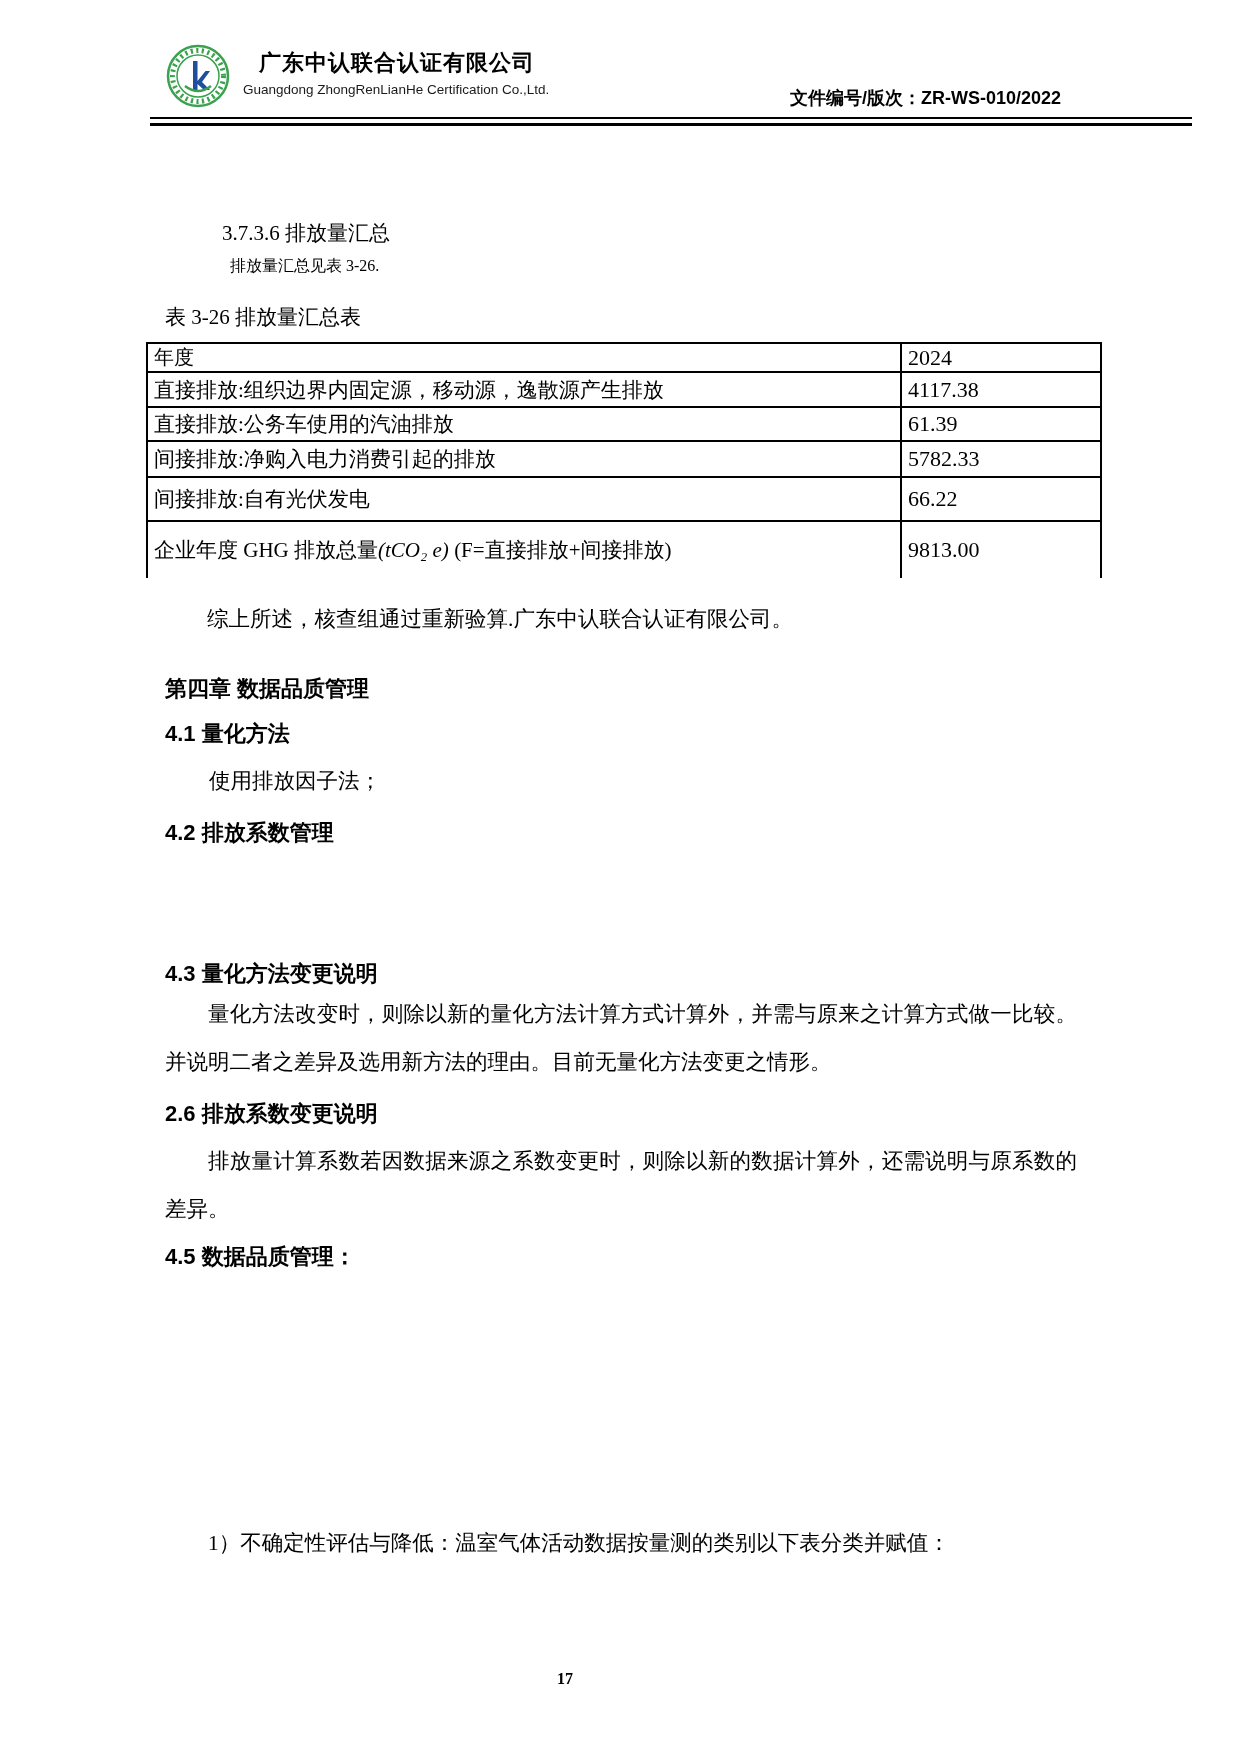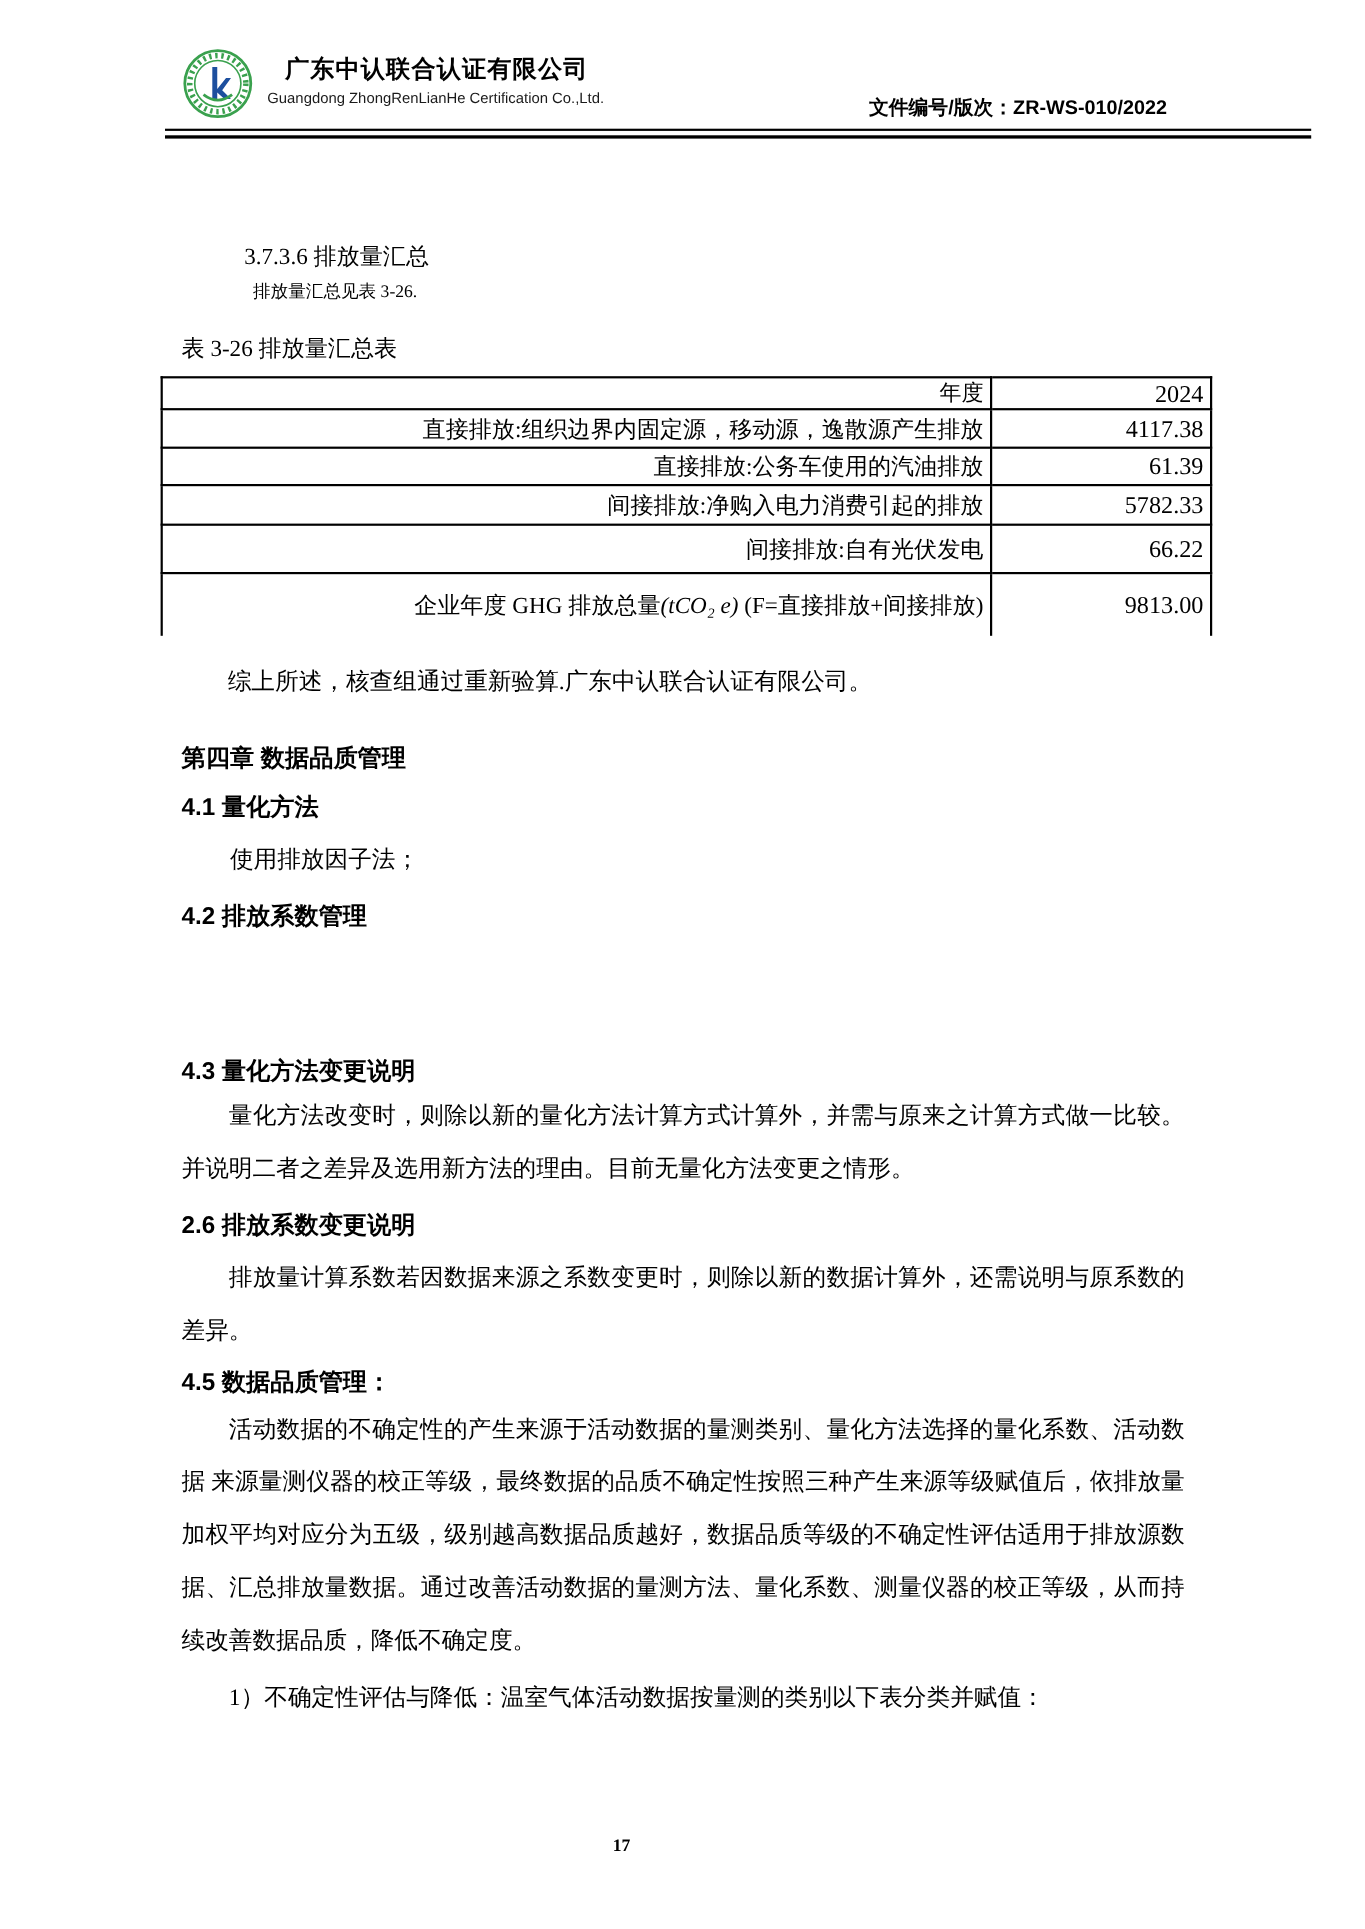"年度" table.sum td { text-align: right -> left }
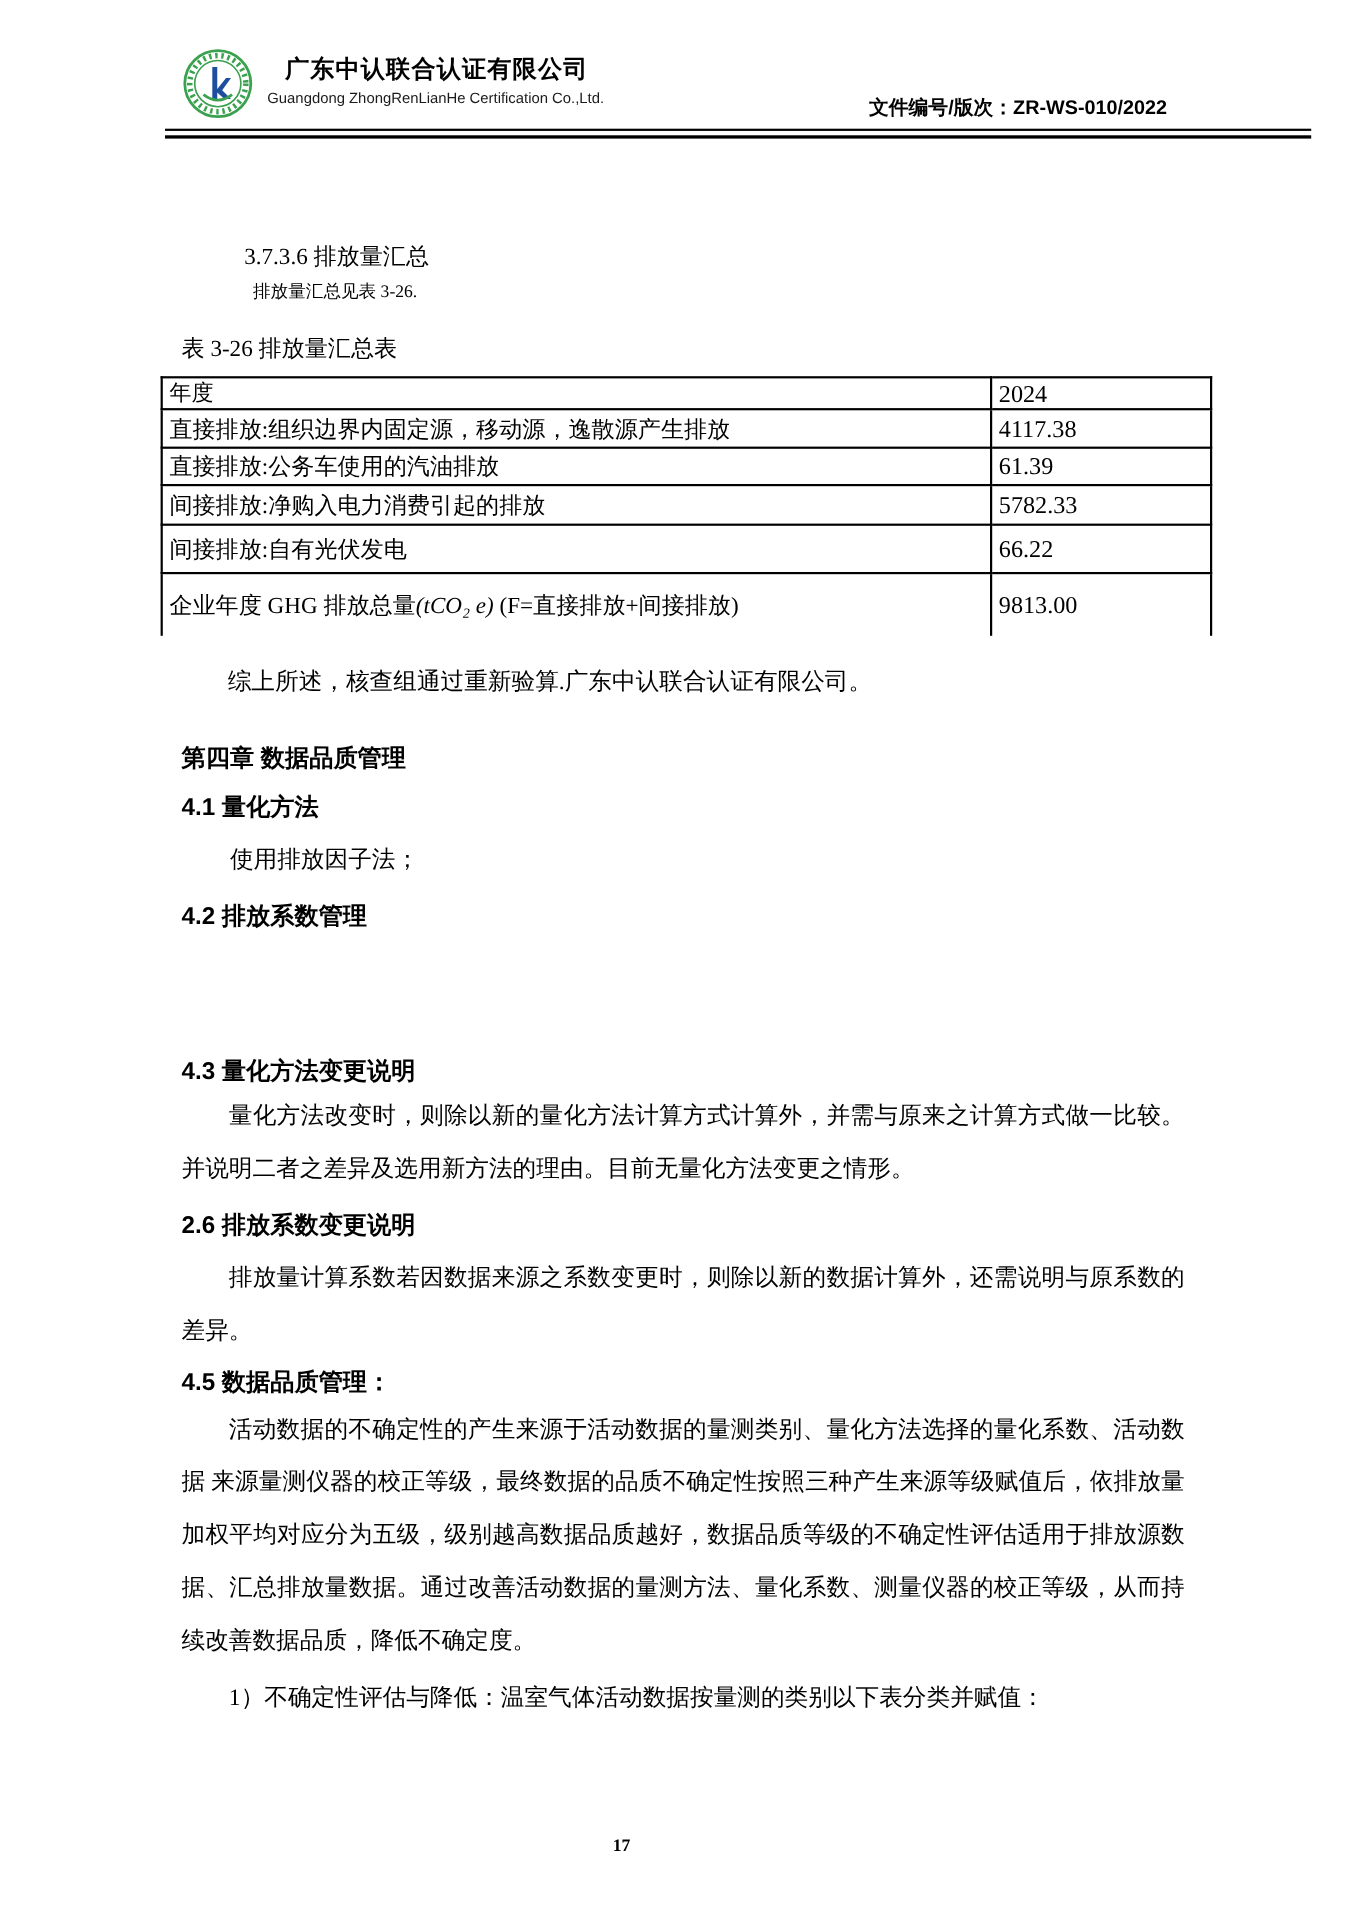"活动数据的不确定性的产生来源于活动数据的量测类别、量化方法选择的量化系数、活动数" div.para { html: <div>活动数据的不确定性的产生来源于活动数据的量测类别、量化方法选择的量化系数、活动数据 来源量测仪器的校正等级，最终数据的品质不确定性按照三种产生来源等级赋值后，依排放量加权平均对应分为五级，级别越高数据品质越好，数据品质等级的不确定性评估适用于排放源数据、汇总排放量数据。通过改善活动数据的量测方法、量化系数、测量仪器的校正等级，从而持续改善数据品质，降低不确定度。</div> -> none }
